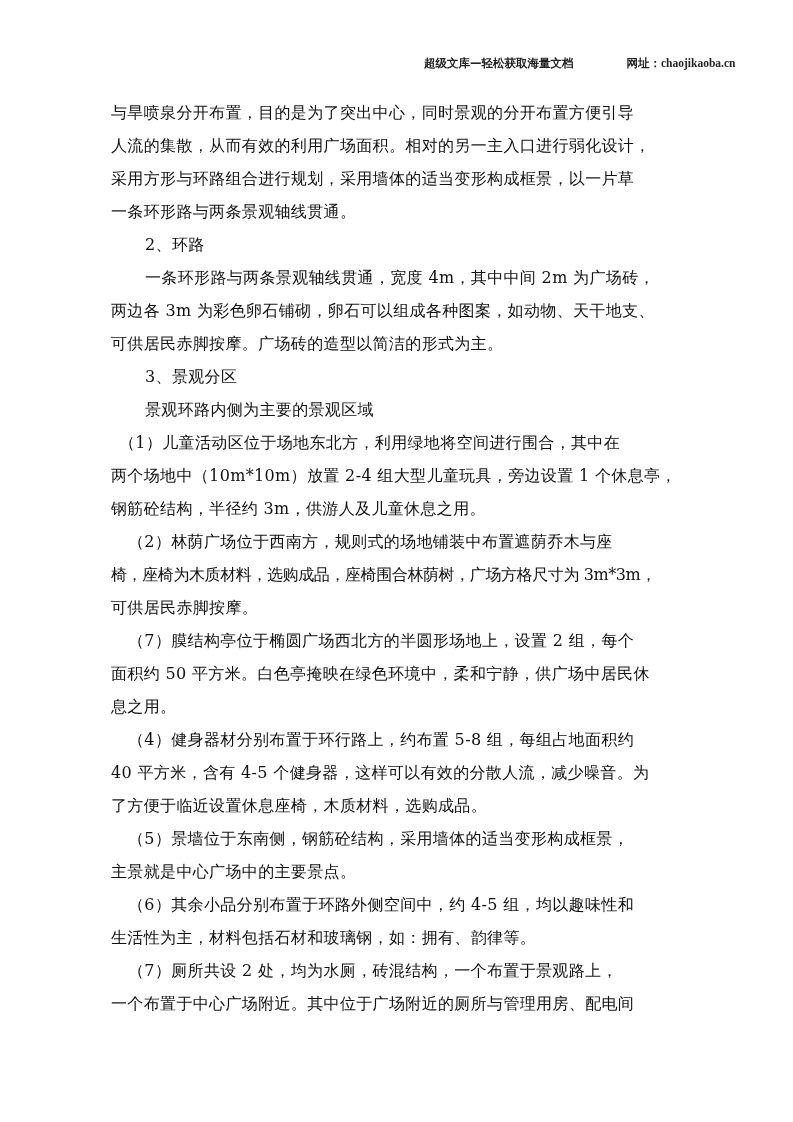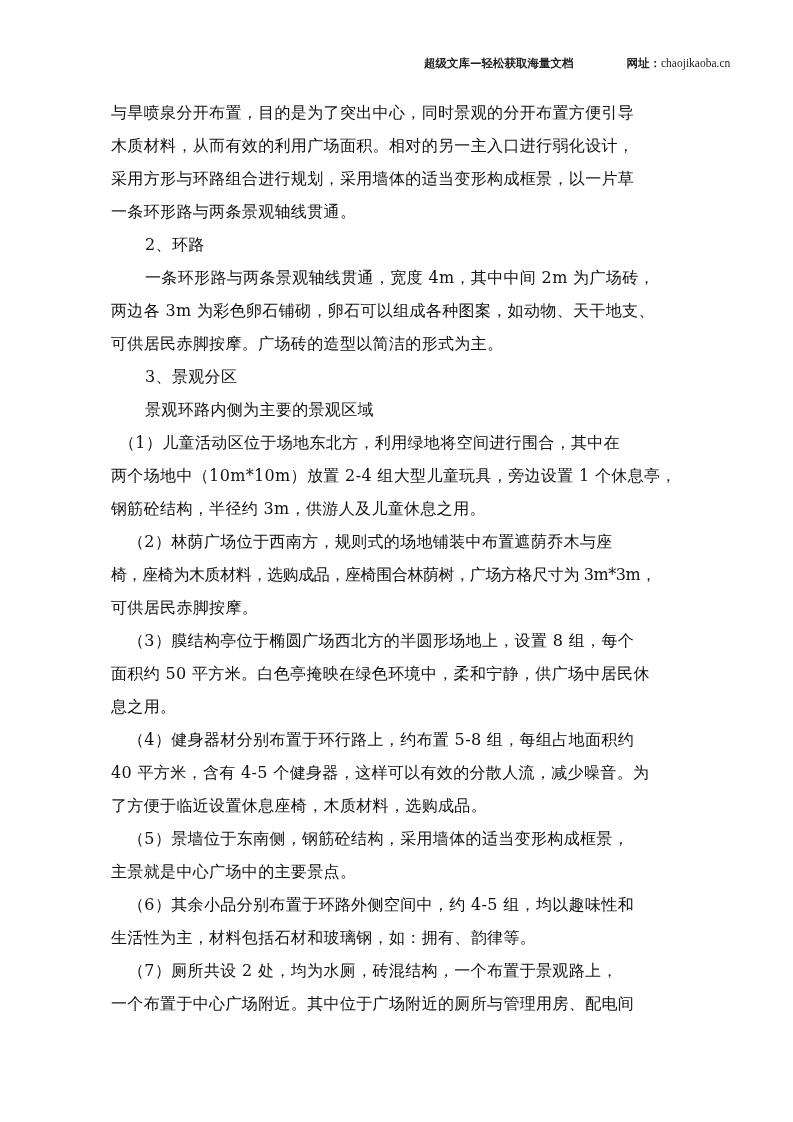"chaojikaoba.cn" .header .url { font-weight: normal -> bold }
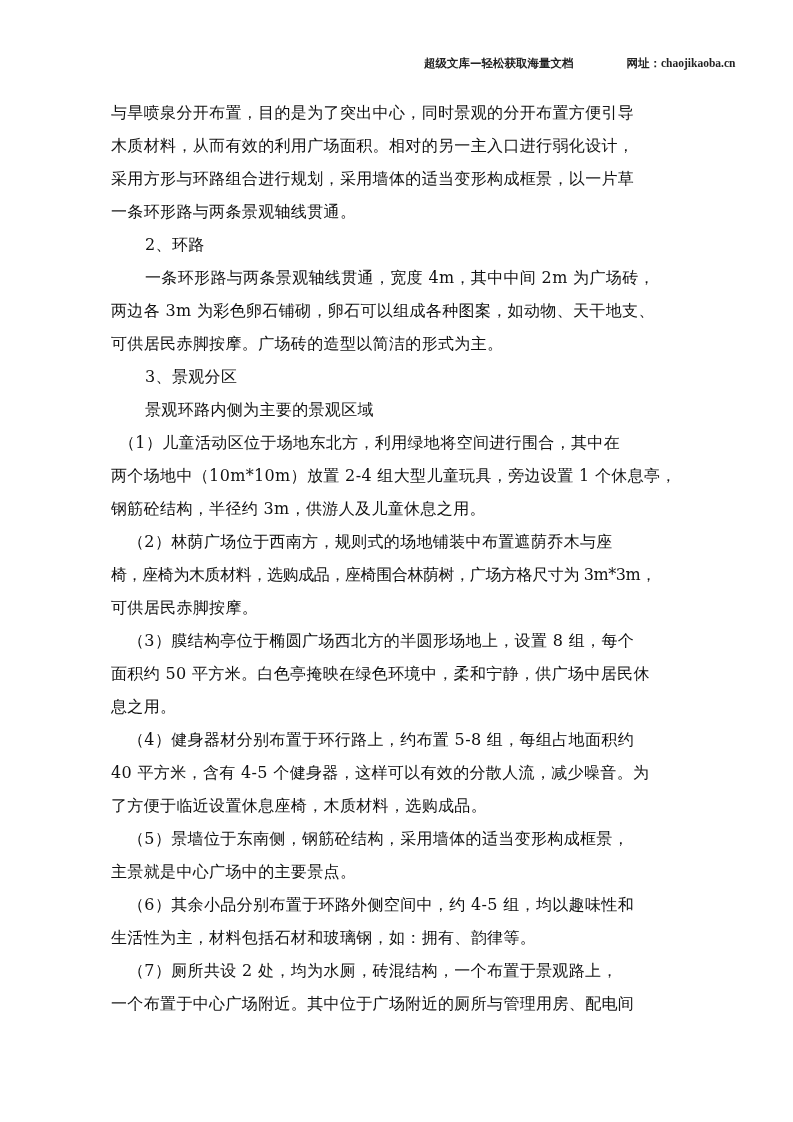"木质材料，从而有效的利用广场面积。相对的另一主入口进行弱化设计，" div.line { text: 木质材料 -> 人流的集散 }
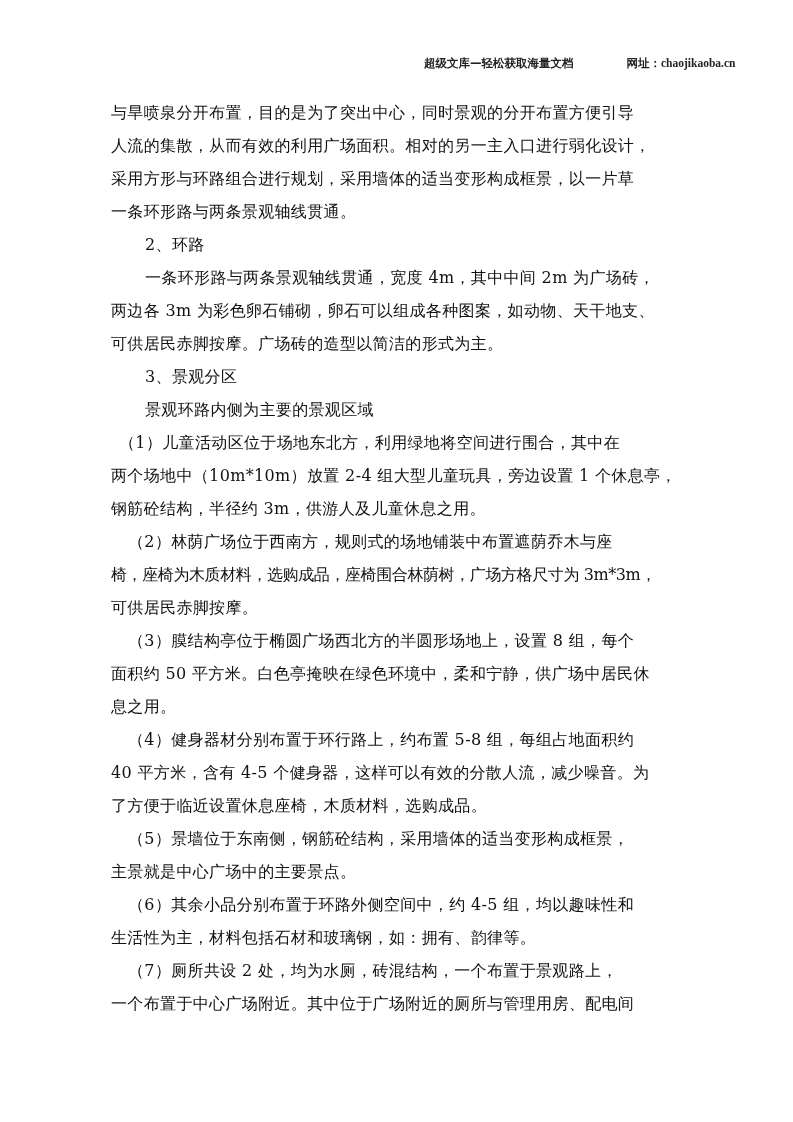"（3）膜结构亭位于椭圆广场西北方的半圆形场地上，设置 8 组，每个" div.line { text: 3）膜结构亭位于椭圆广场西北方的半圆形场地上，设置 8 -> 7）膜结构亭位于椭圆广场西北方的半圆形场地上，设置 2 }
